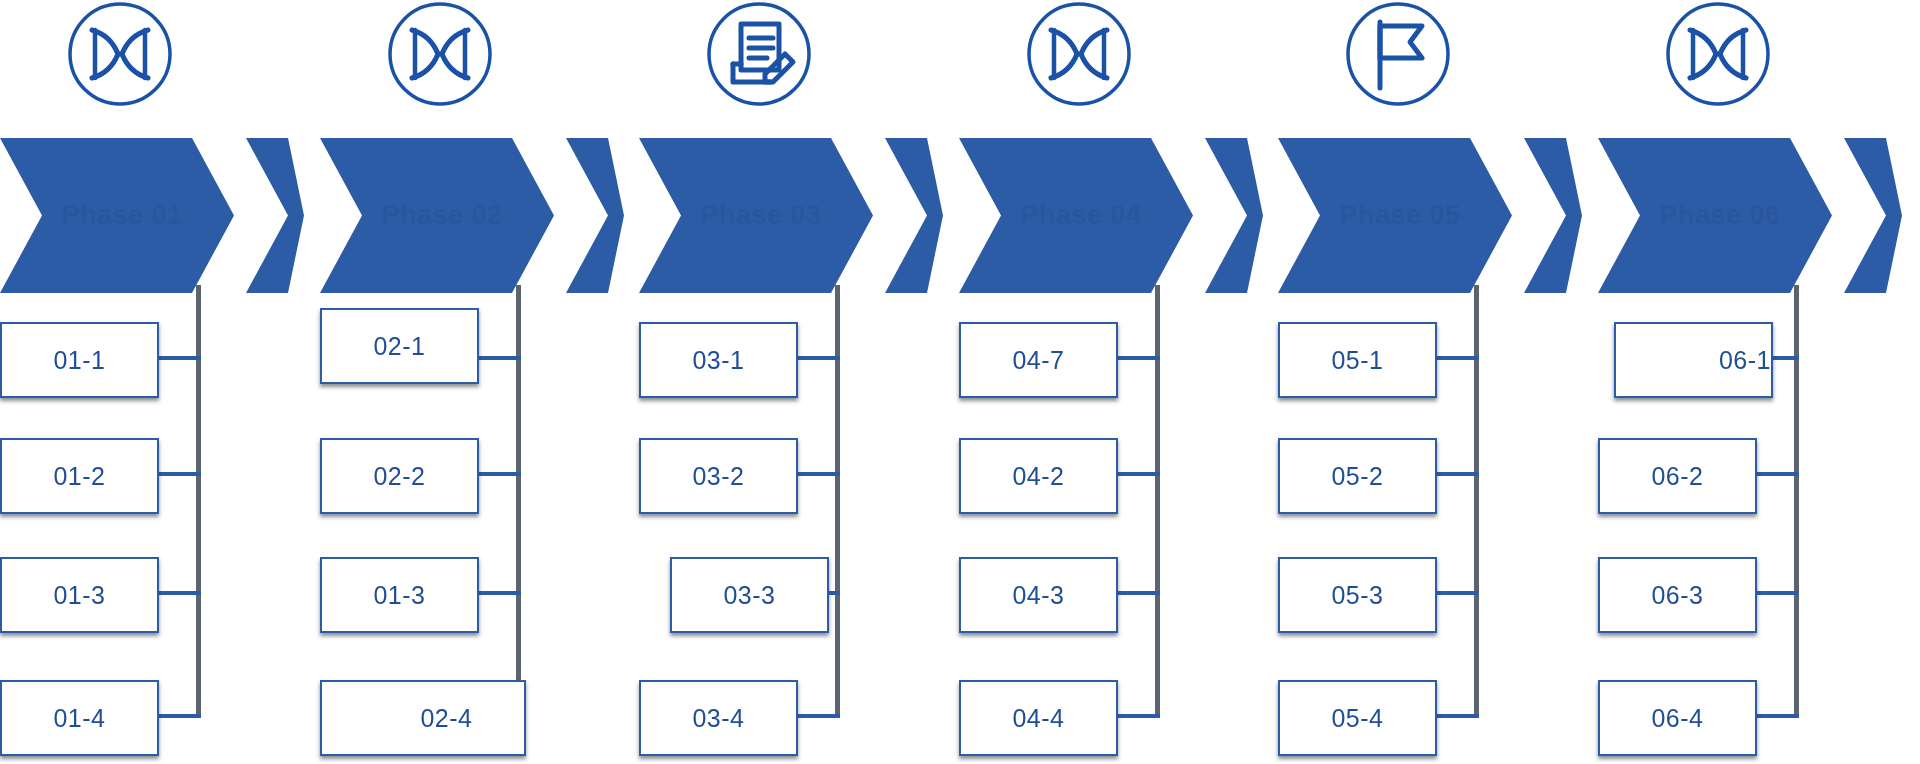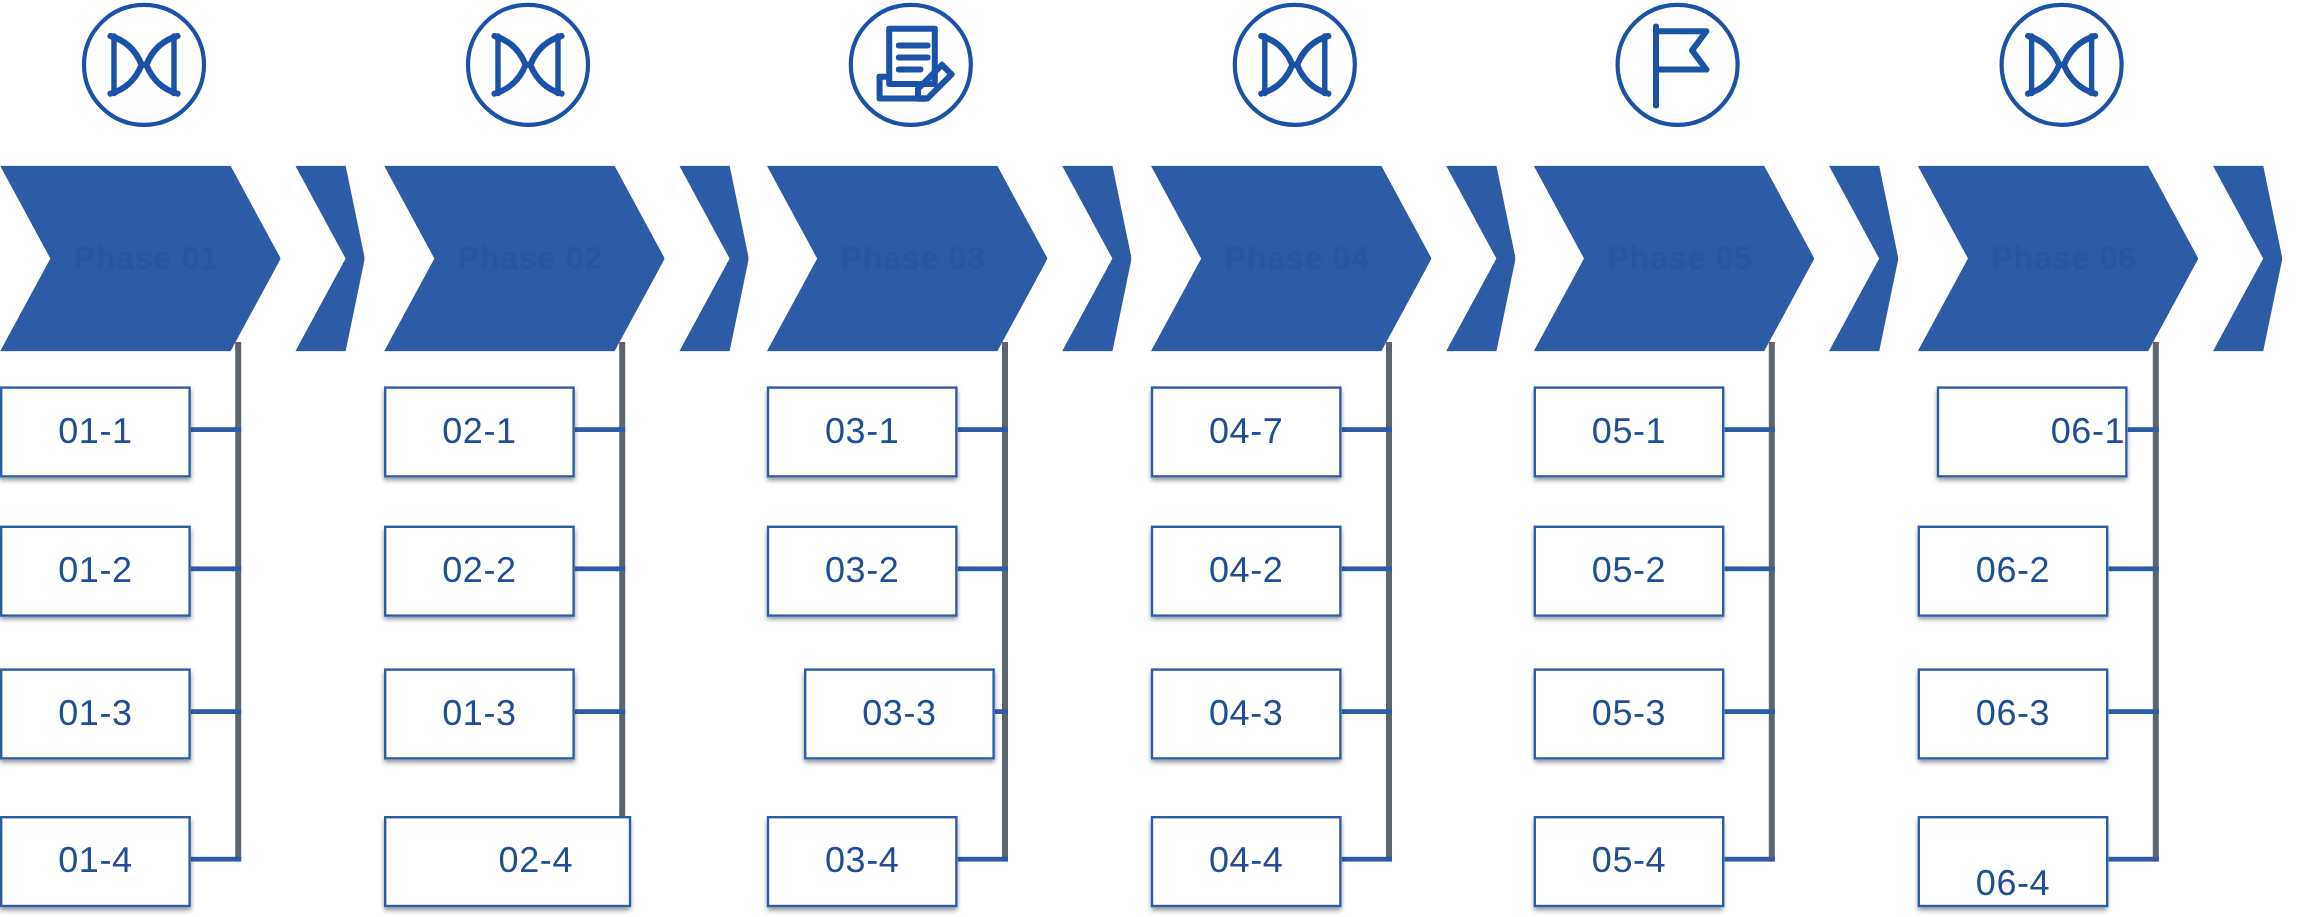"01-1" .pbox span { font-size: 30px -> 25px }
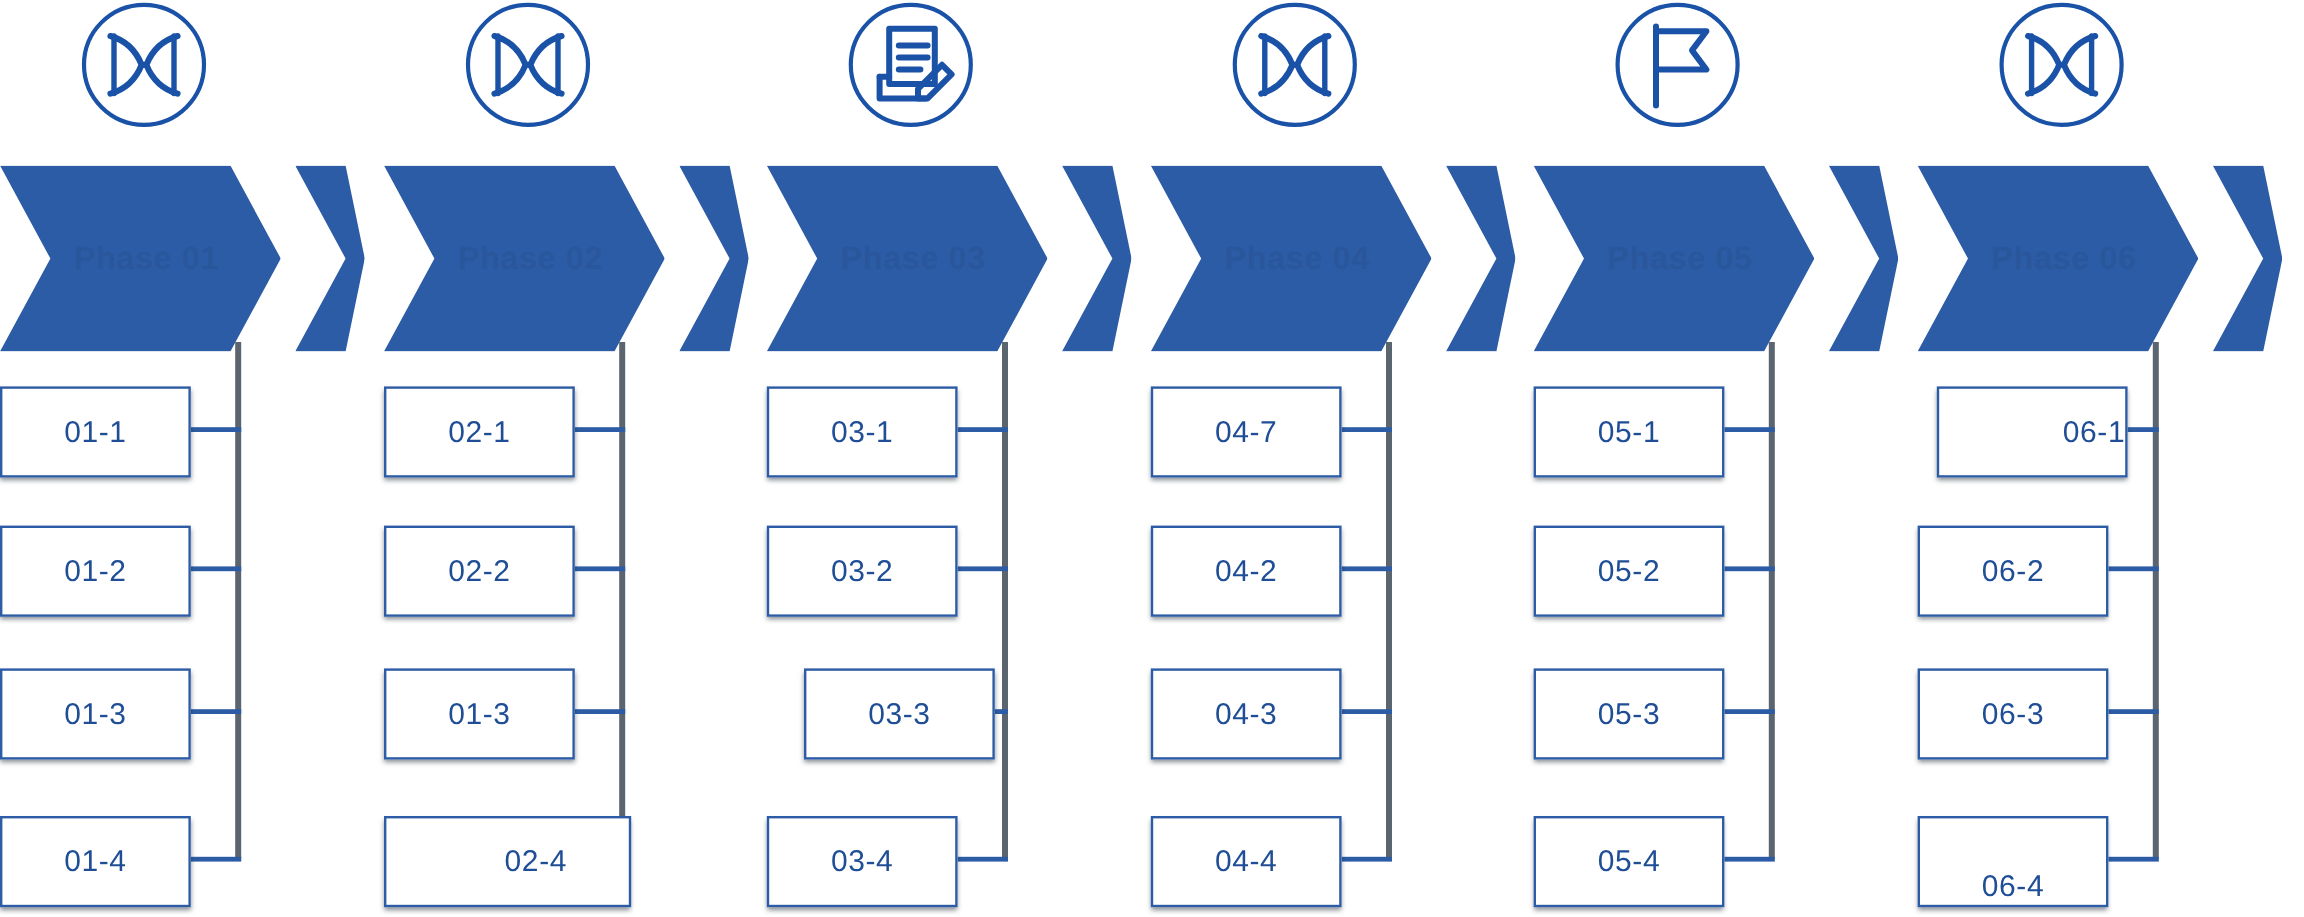"02-1" div.pbox { top: 322px -> 308px }
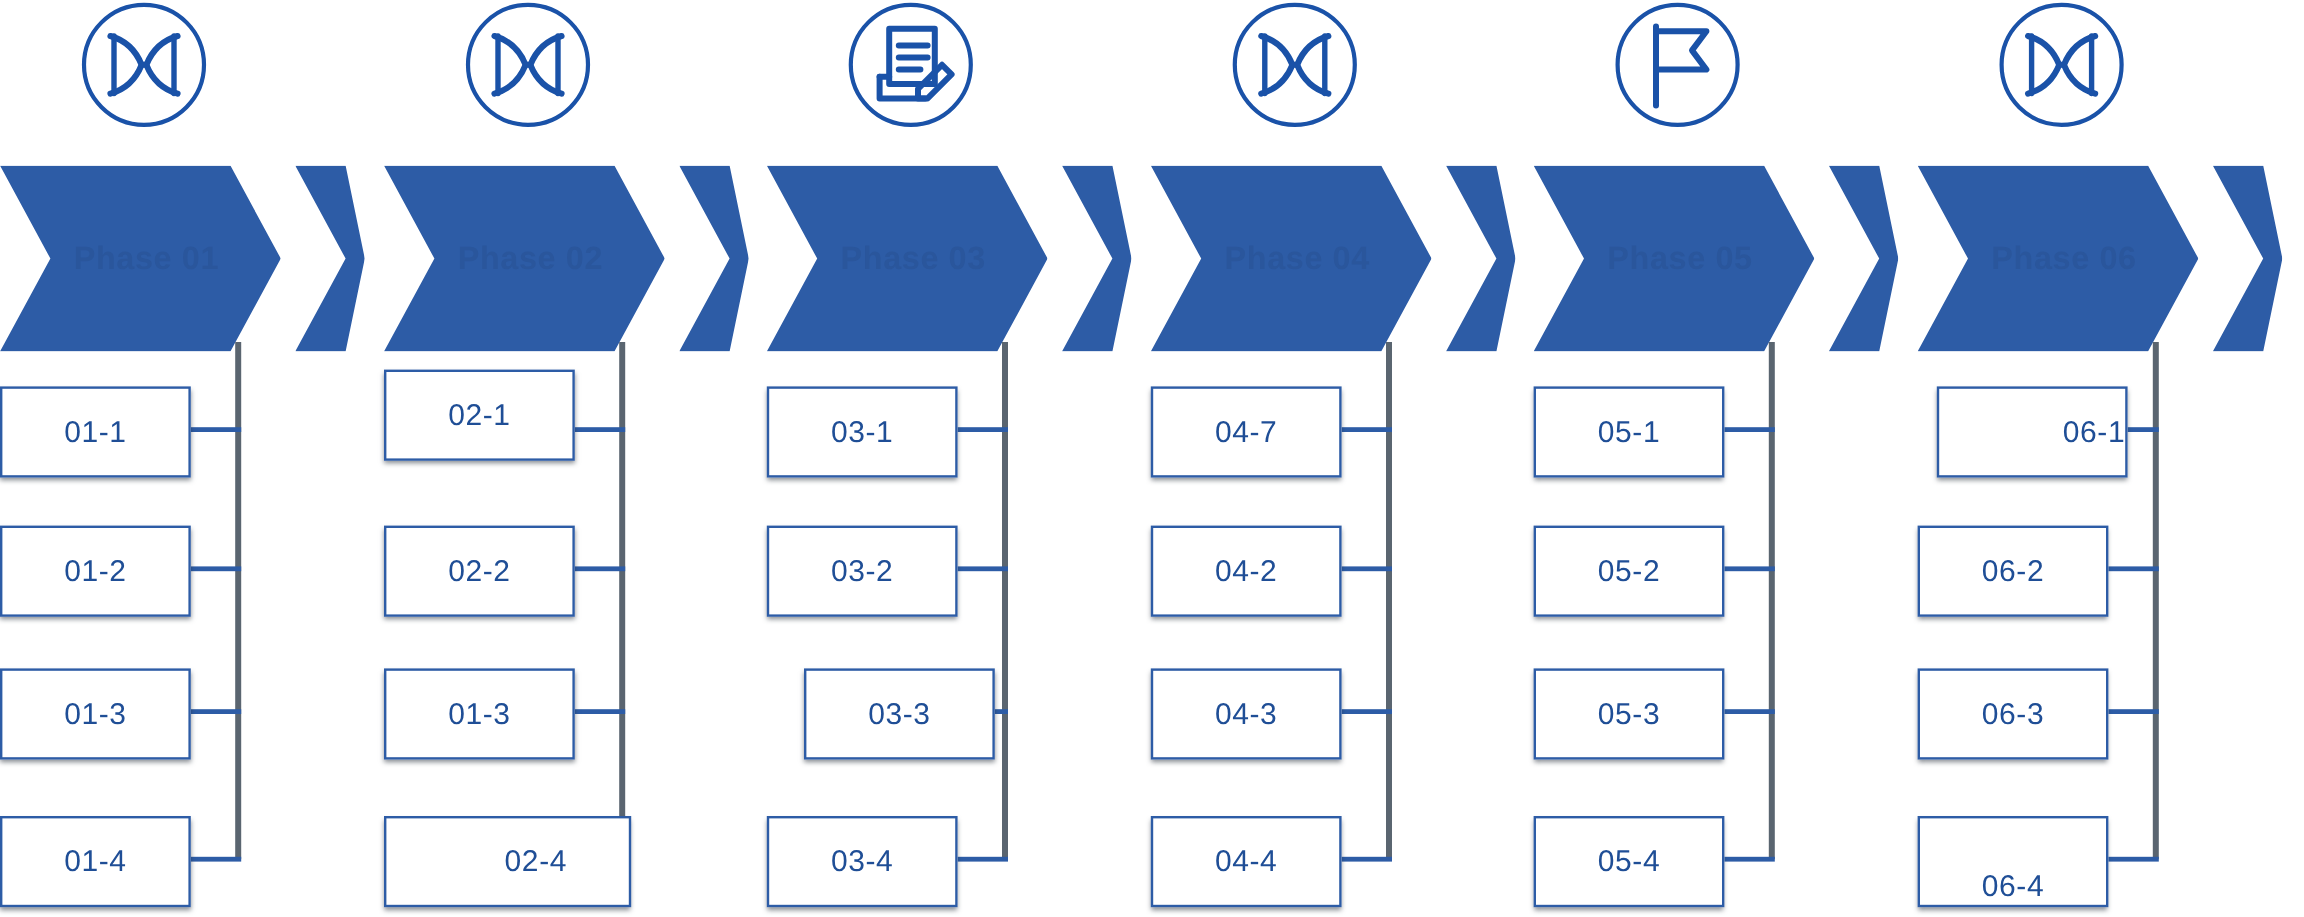"06-4" div.pbox { align-items: flex-end -> none }
